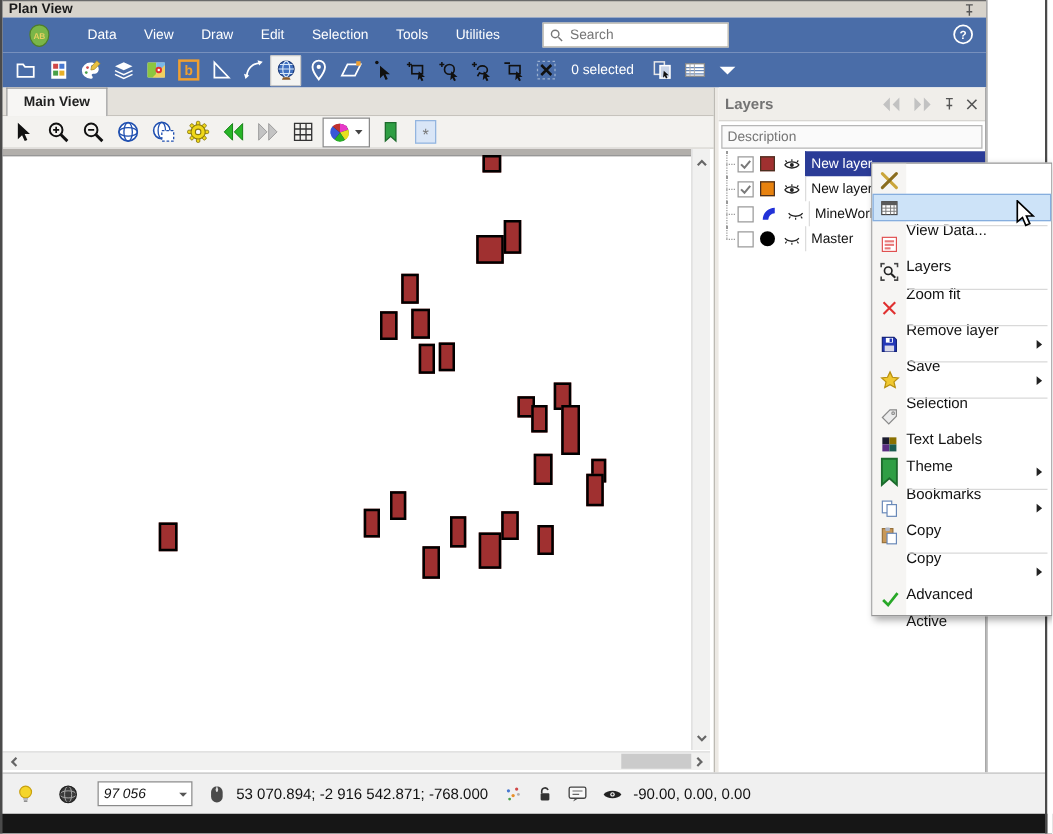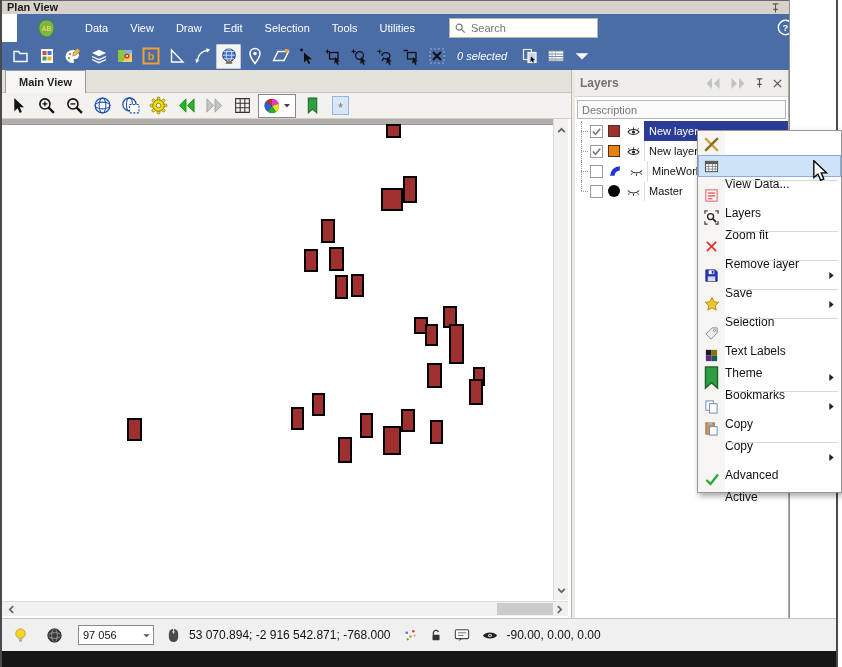"Data" .menubar { left: 17px -> 2px }
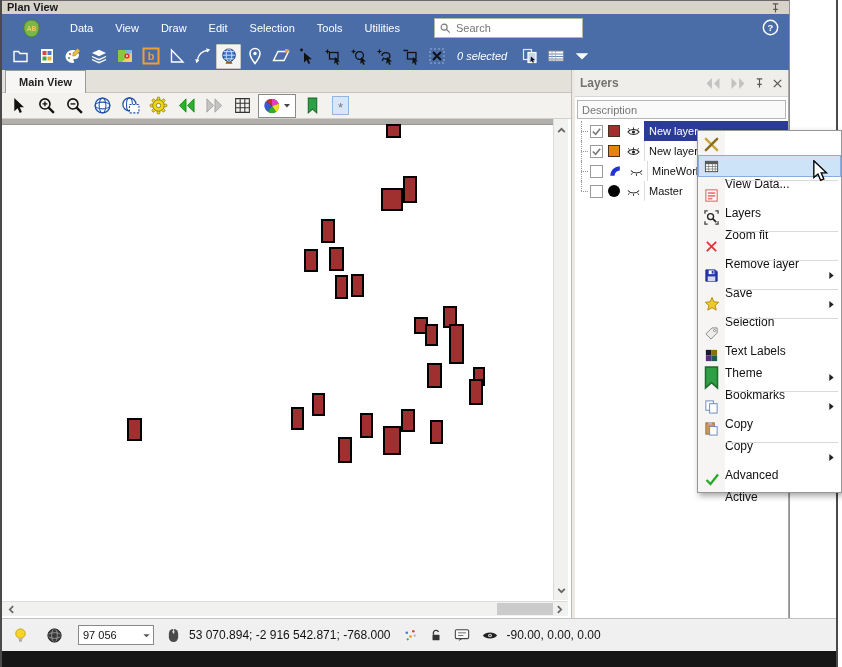"0 selected" .selcount { font-style: italic -> none }
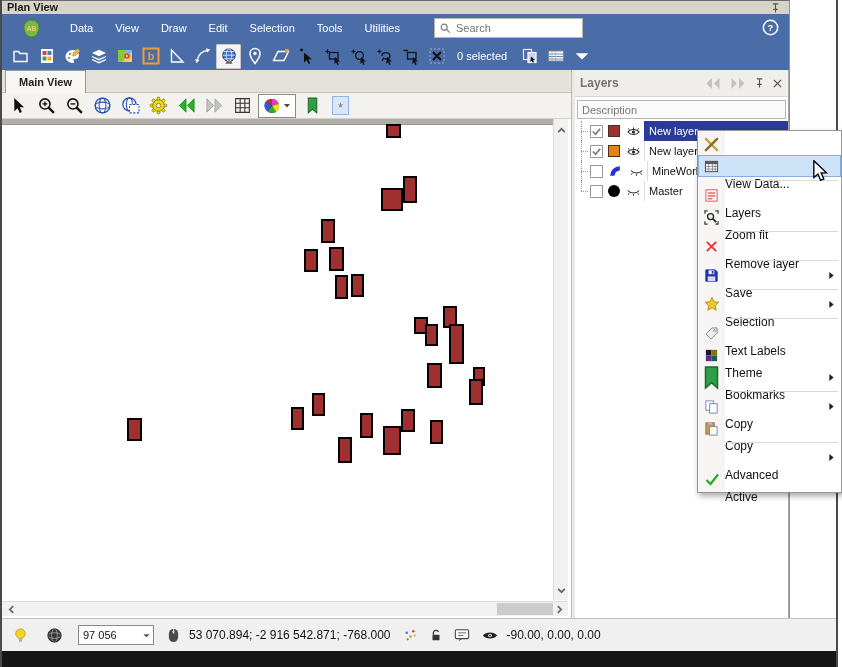"97 056" .sb-dd { font-style: none -> italic }
